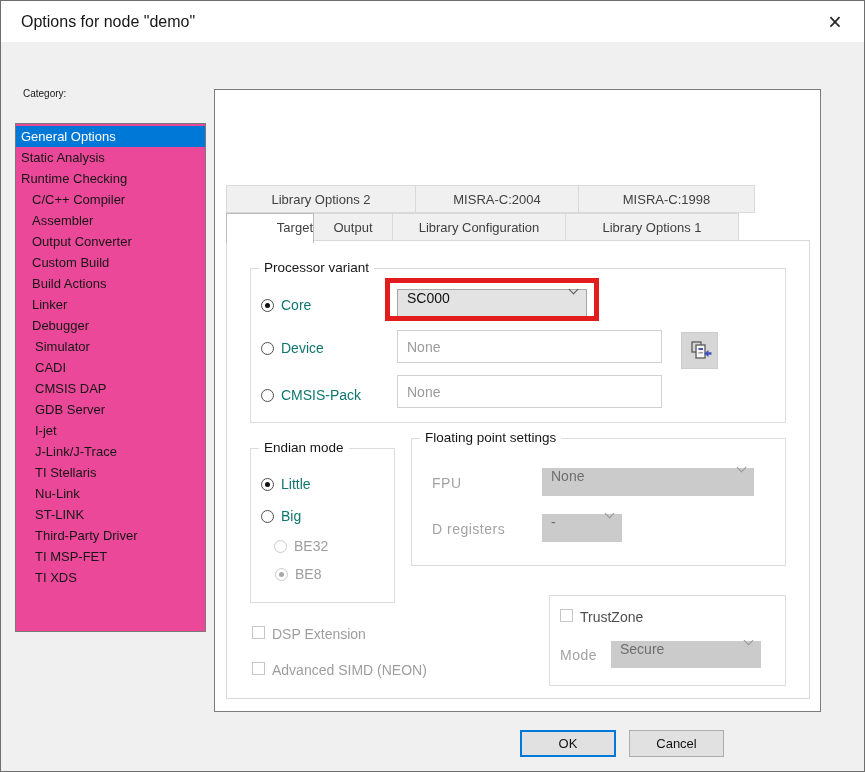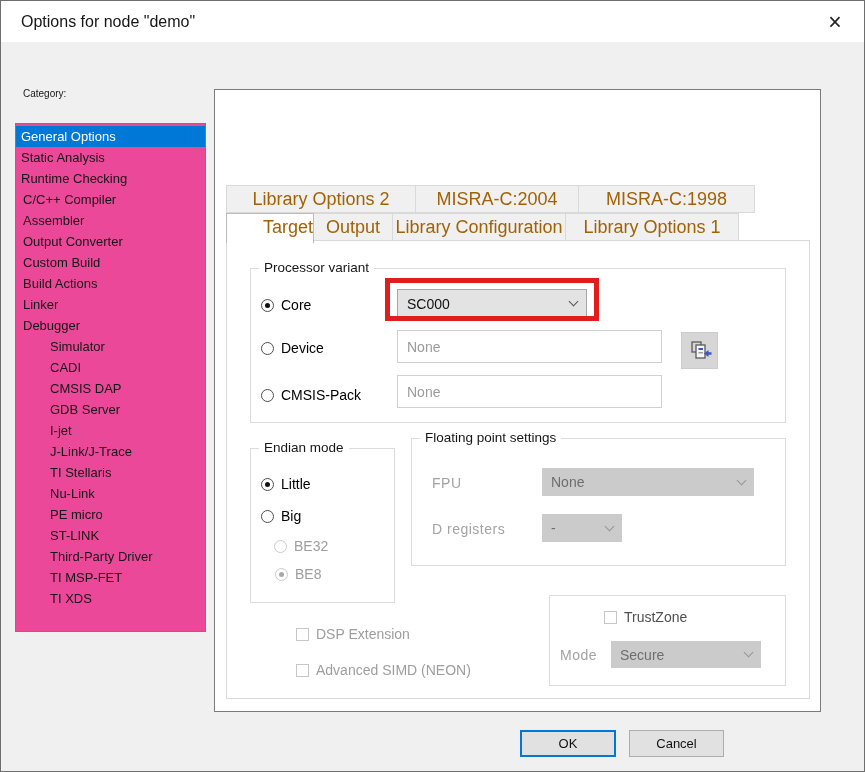"C/C++ Compiler" .cat-item.ind1 { padding-left: 7px -> 16px }
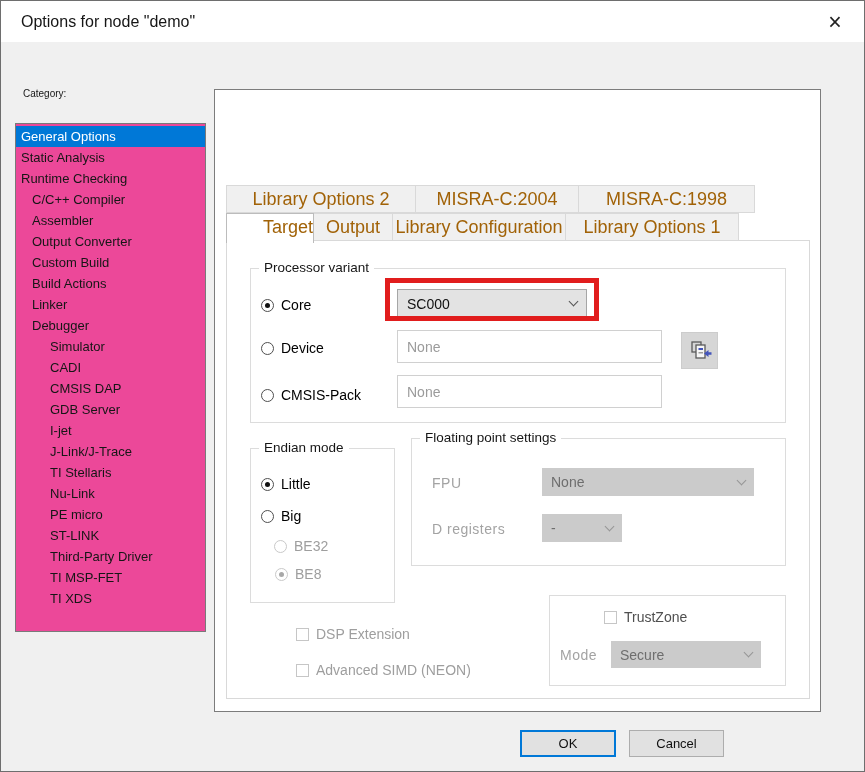"Library Options 2" .tab { color: #a16207 -> #404040; font-size: 18px -> 13px }
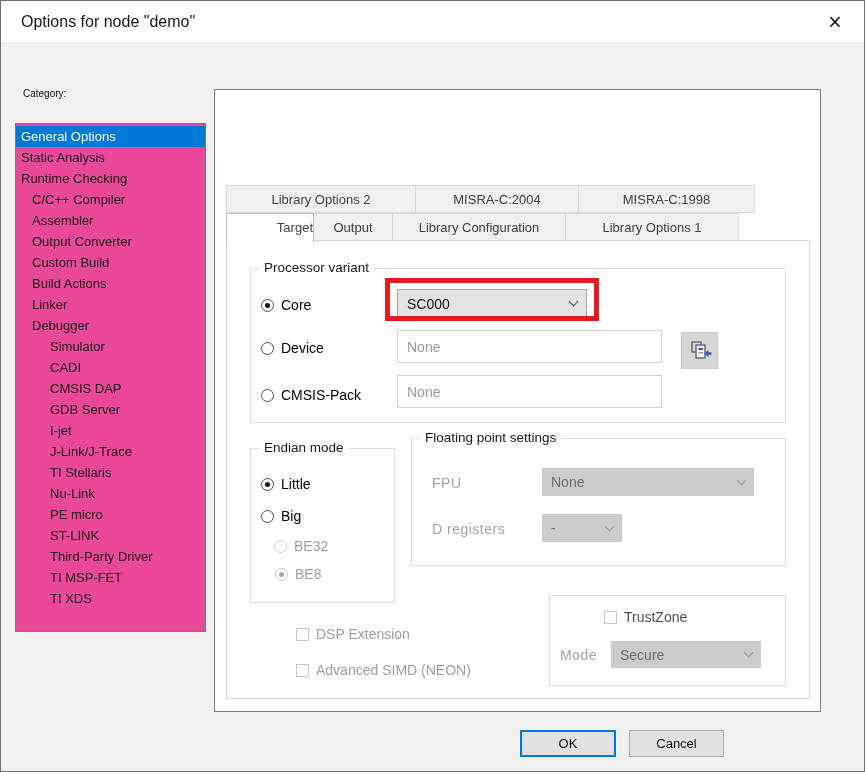"Core" .radio-row { color: #000000 -> #0f766e }
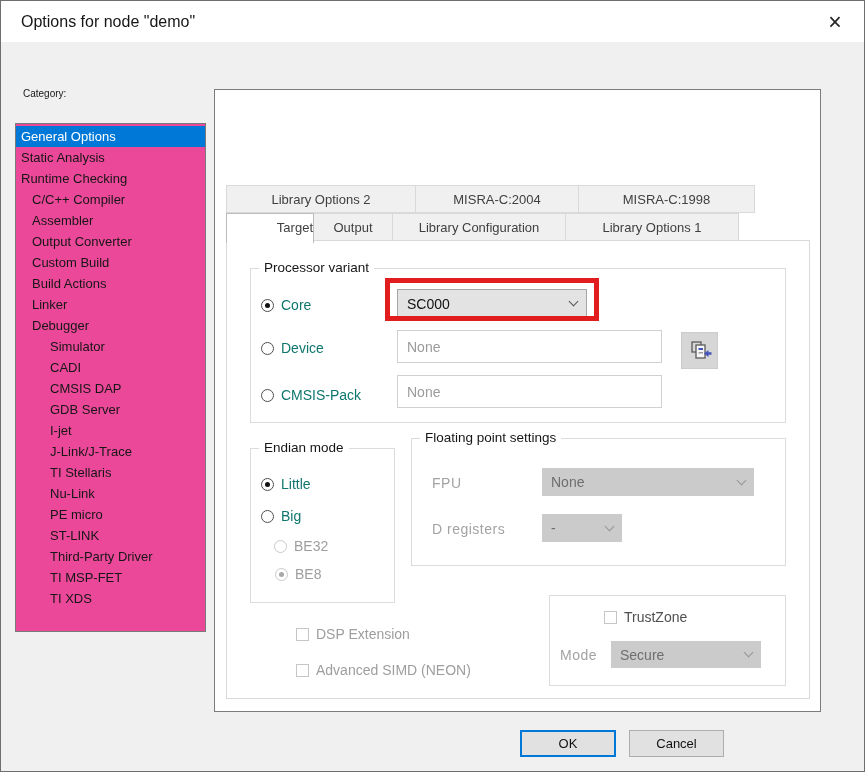"SC000" .combo { align-items: center -> flex-start }
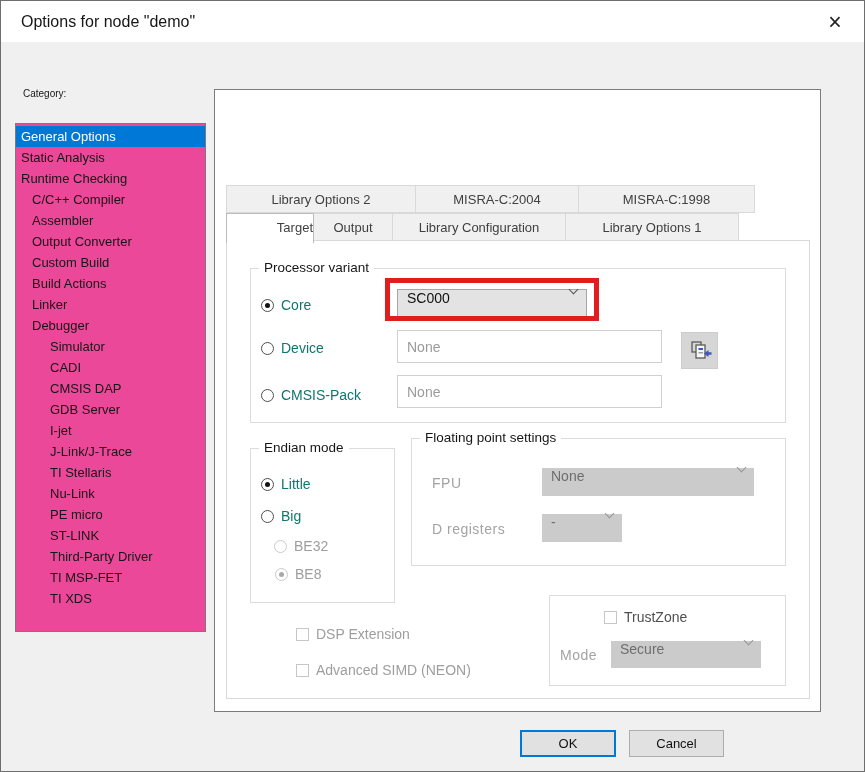"Simulator" .cat-item.ind2 { padding-left: 34px -> 19px }
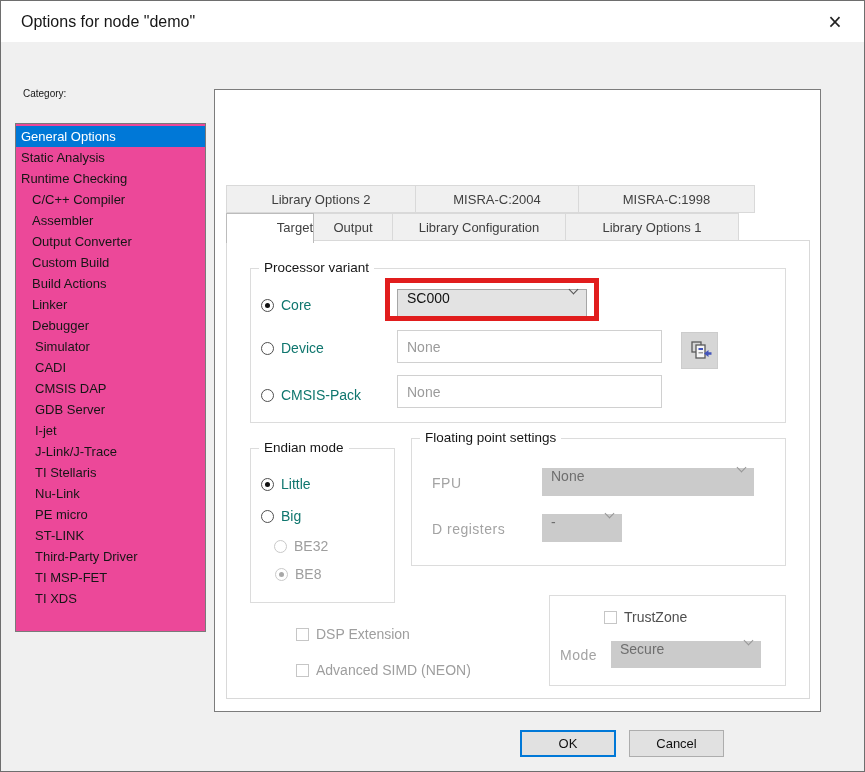"PE micro" div.cat-item { html: <div>PE micro</div> -> none }
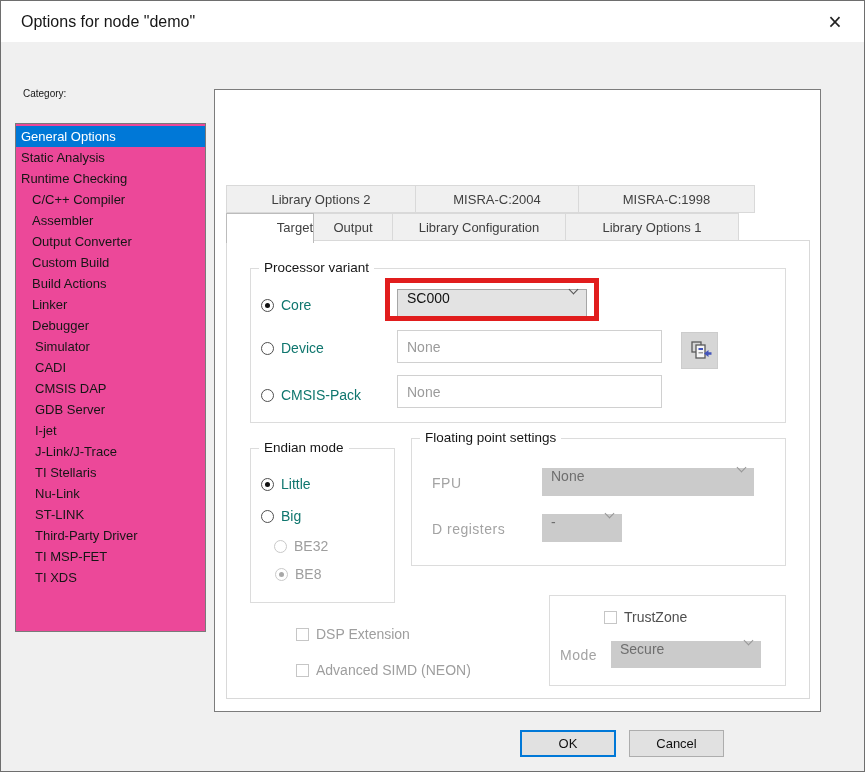"TrustZone" .cb-row { align-items: center -> flex-start; margin-left: 44px -> none }
